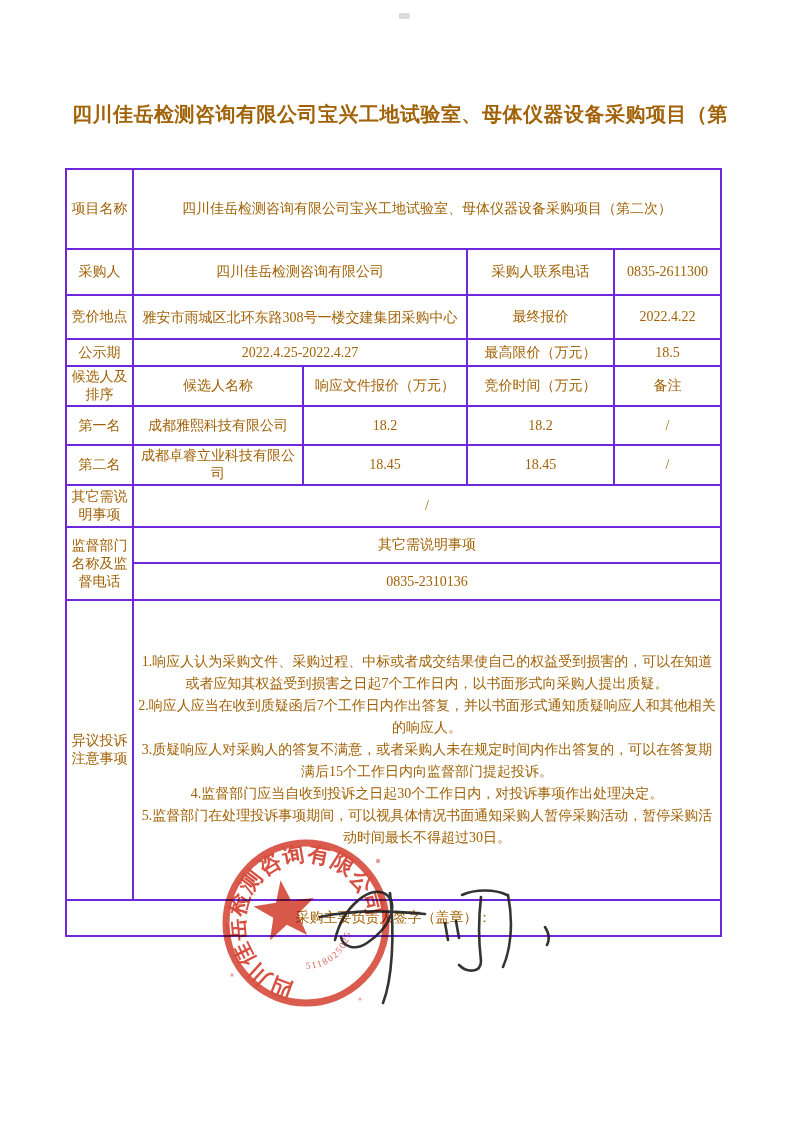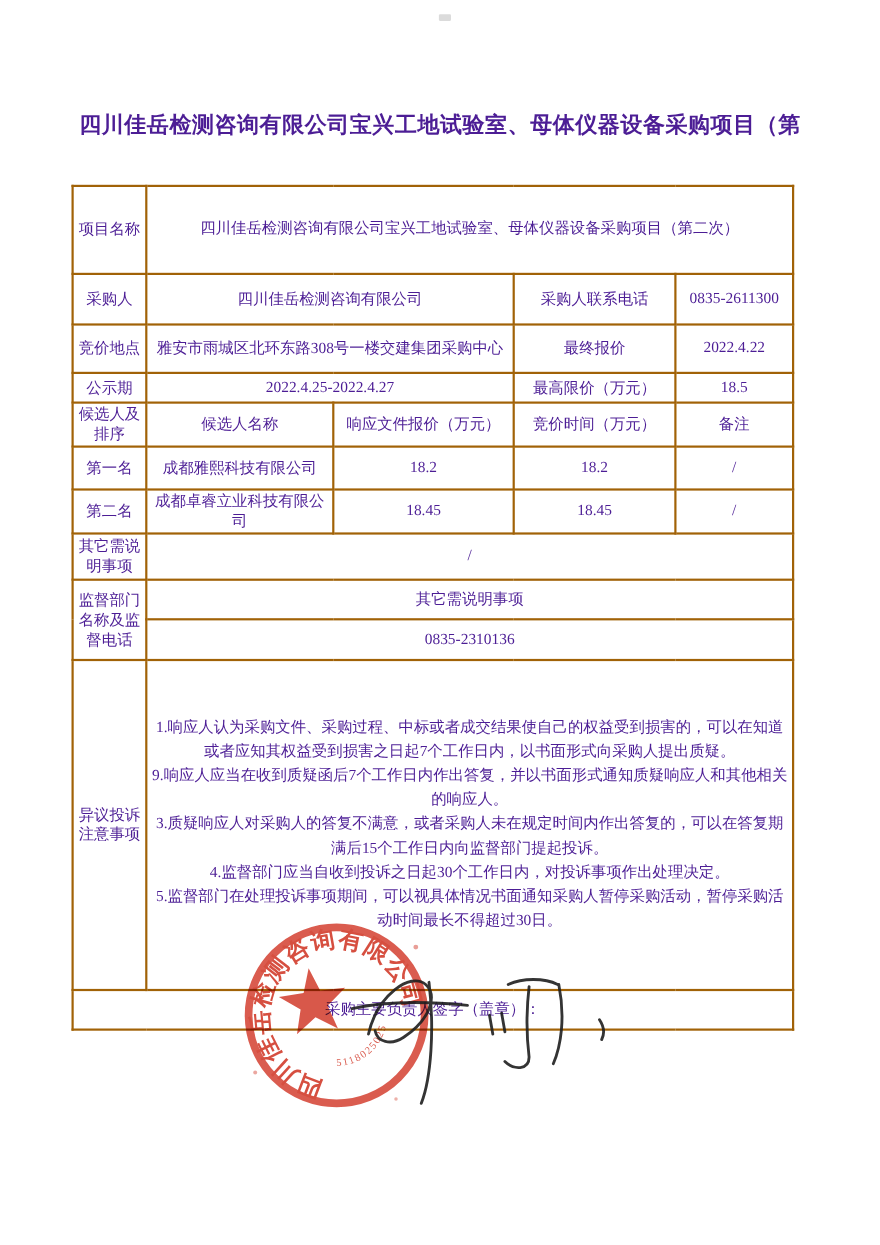"四川佳岳检测咨询有限公司宝兴工地试验室、母体仪器设备采购项目（第" .page { color: #4c1d95 -> #a16207 }
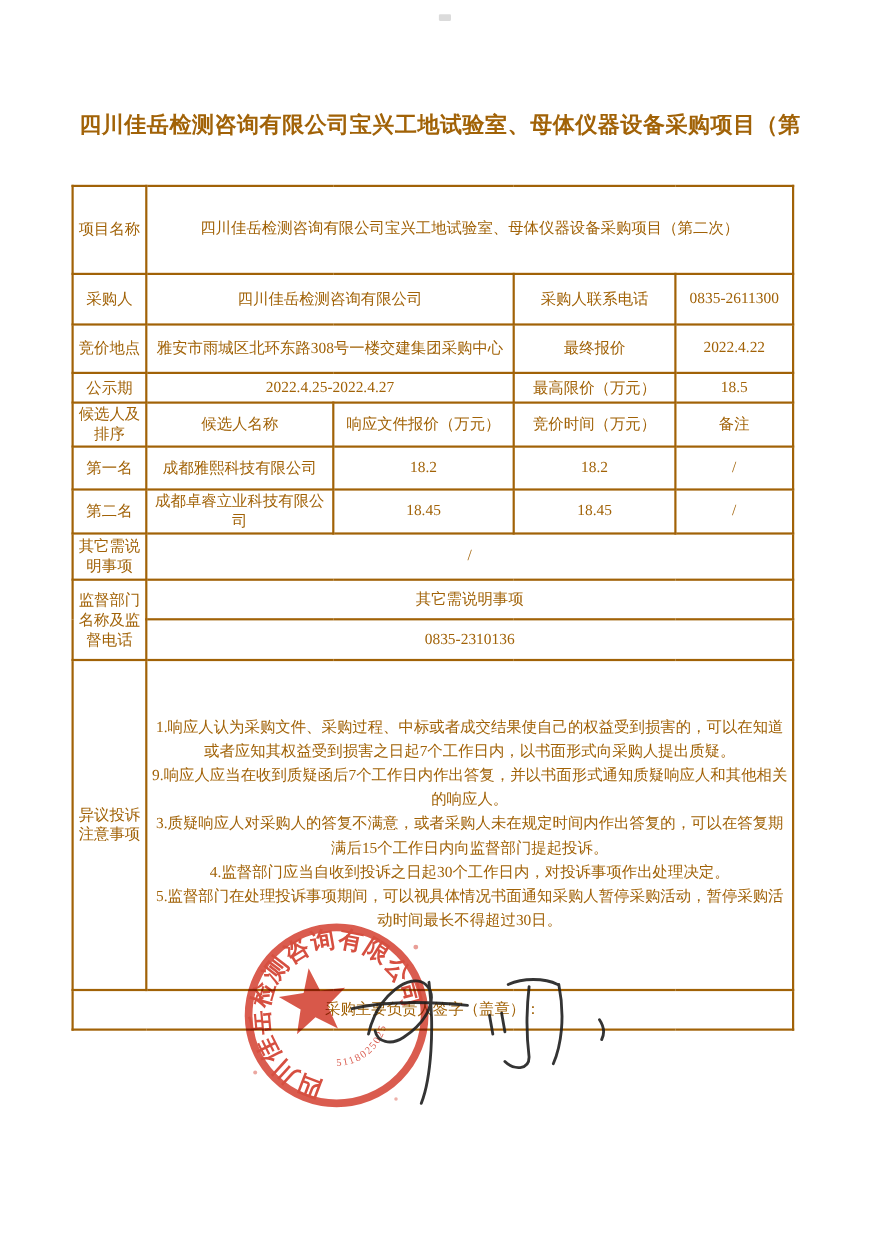"项目名称" .doc-table td { border: 2px solid #a16207 -> 2px solid #6d28d9 }
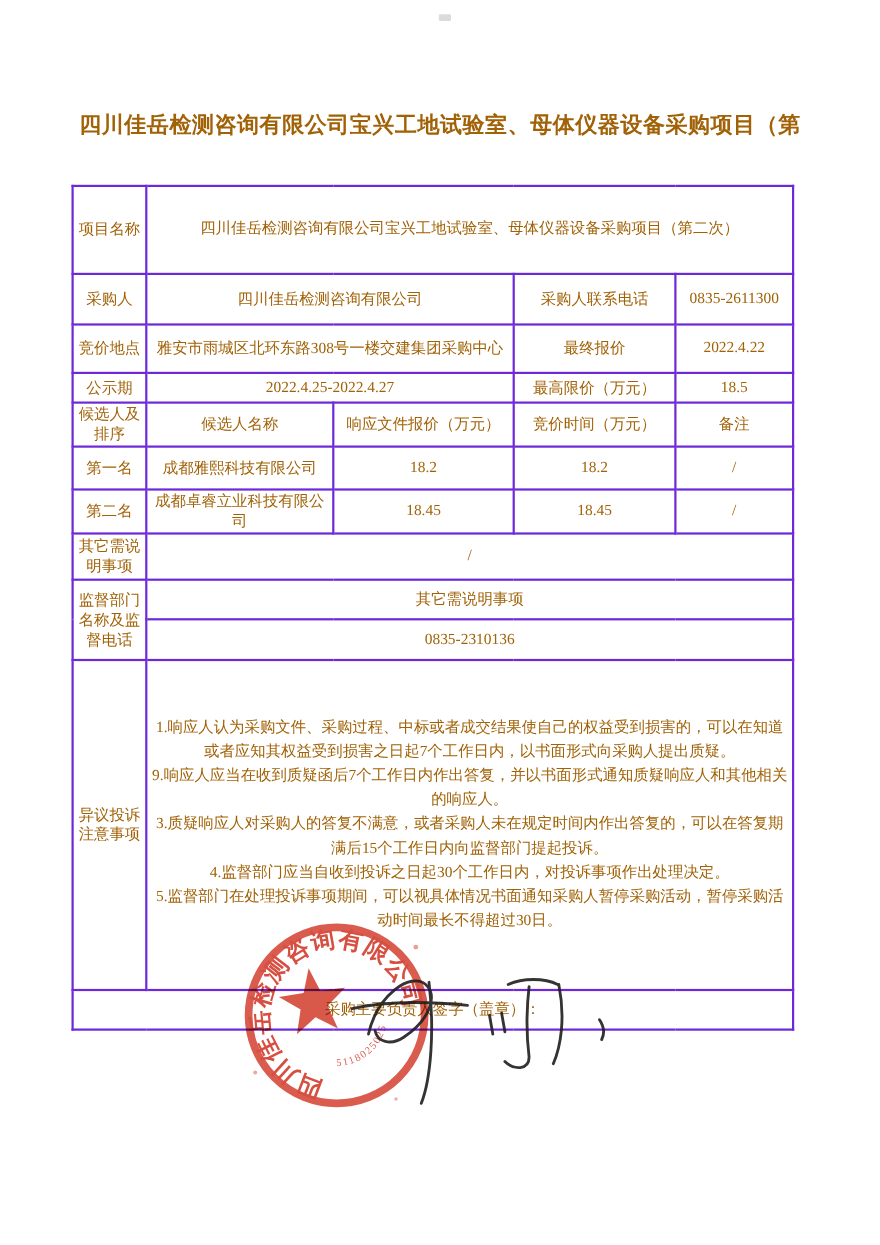"9.响应人应当在收到质疑函后7个工作日内作出答复，并以书面形式通知质疑响应人和其" p { text: 9 -> 2 }
